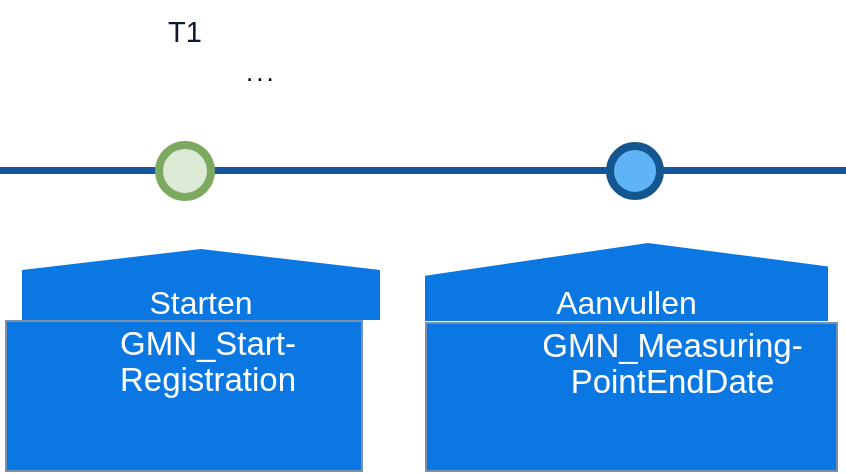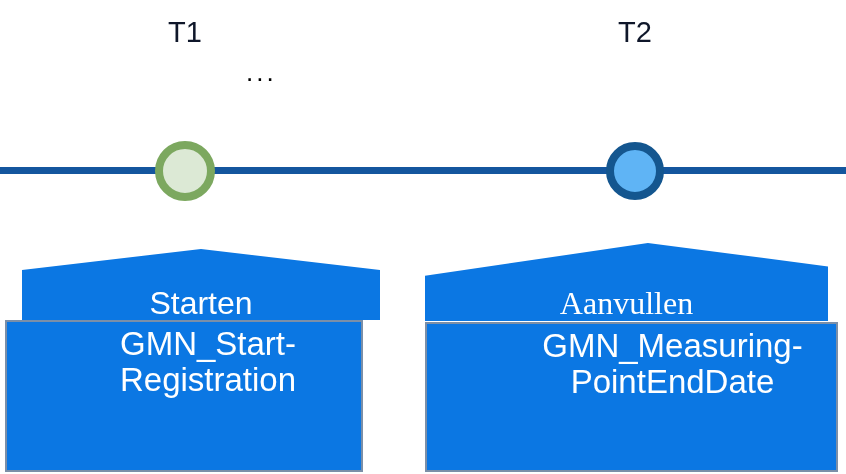"T2" div.tick-label { html: <div>T2</div> -> none }
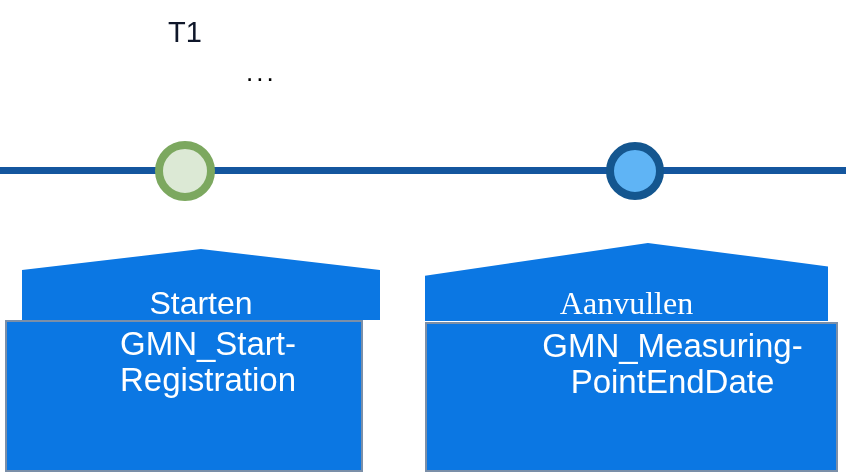"Aanvullen" .group-supplement .process-head { font-family: Liberation Serif, serif -> none }
